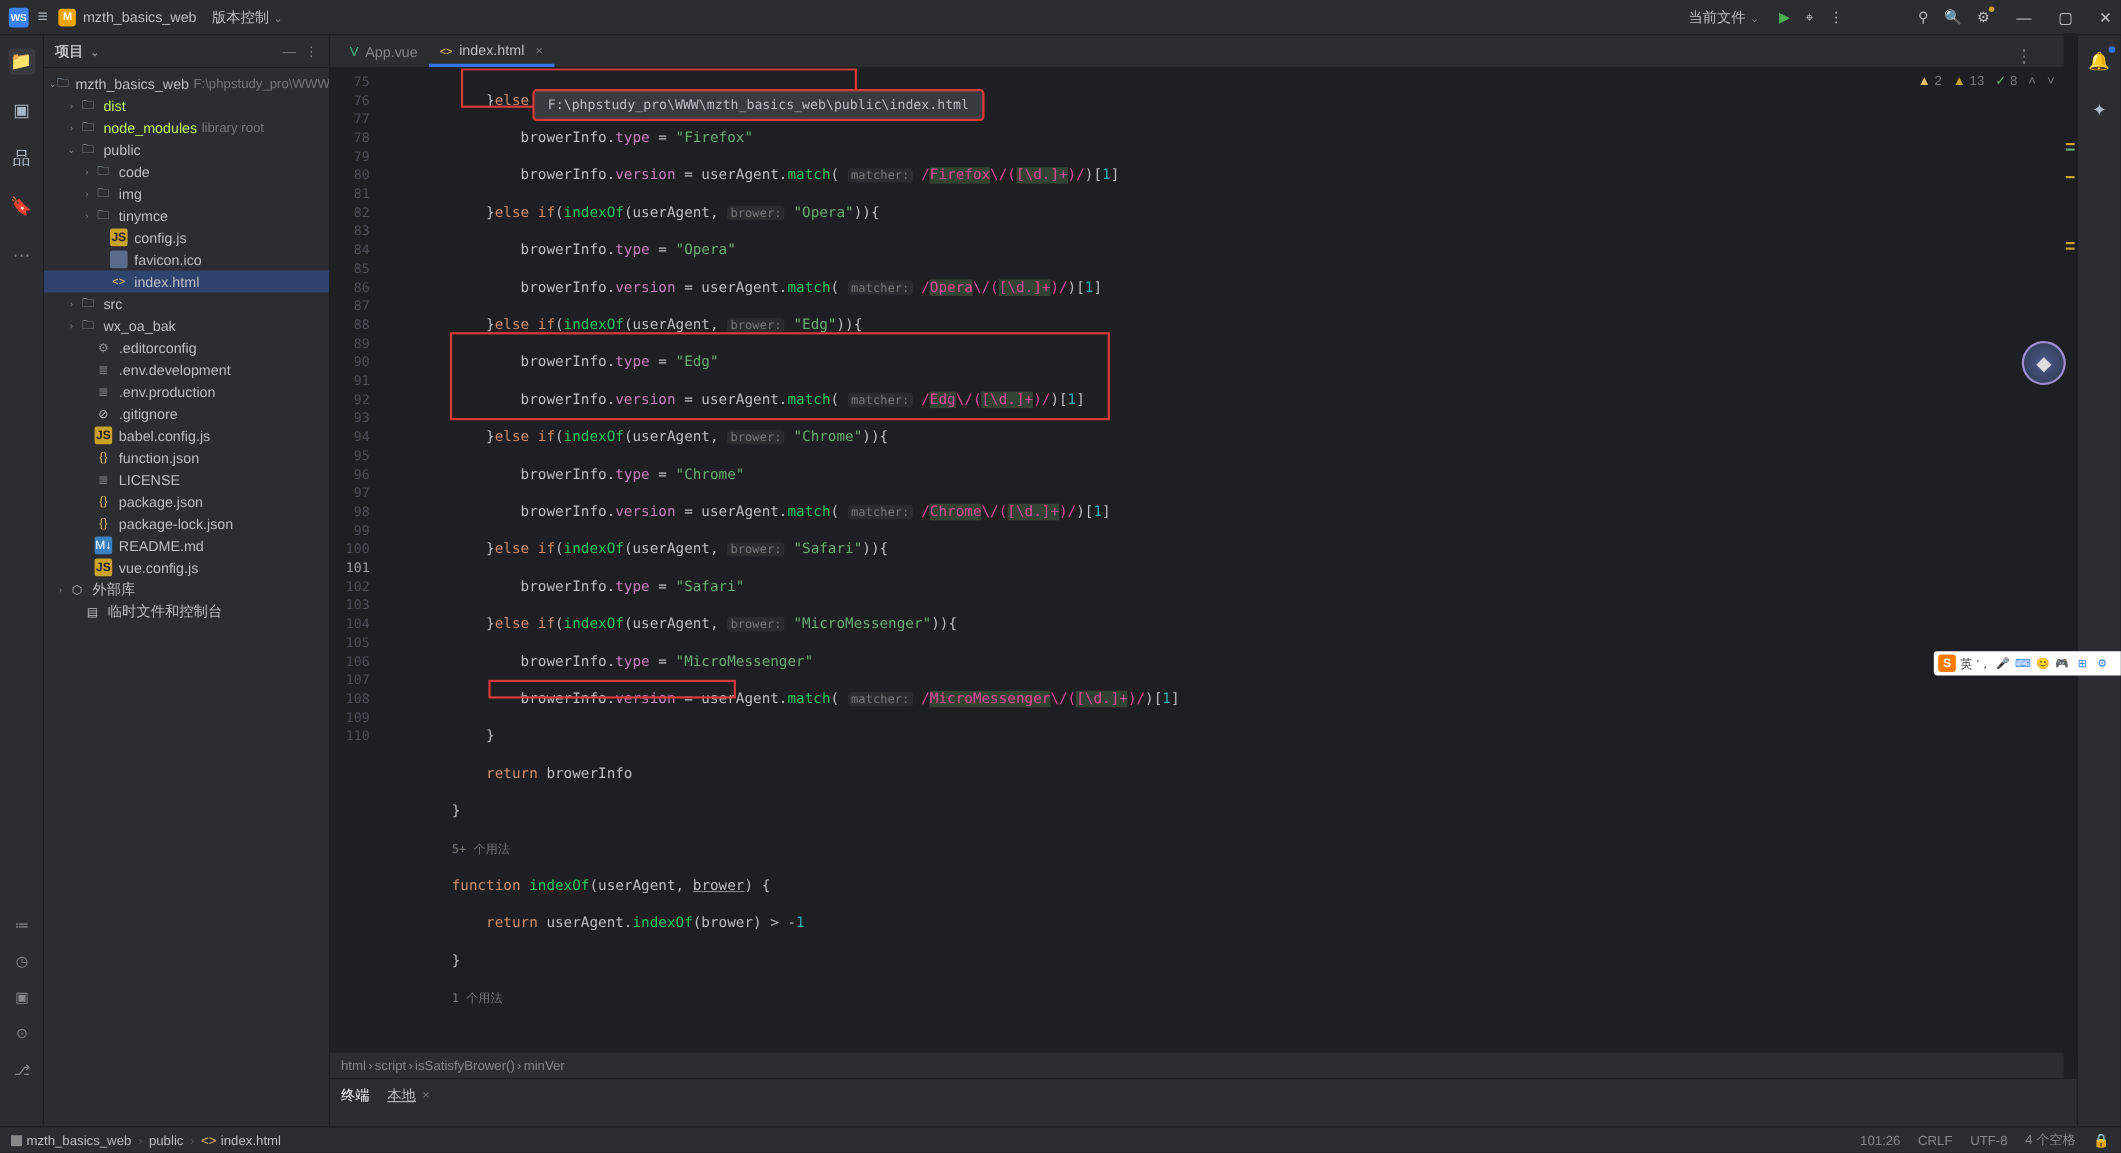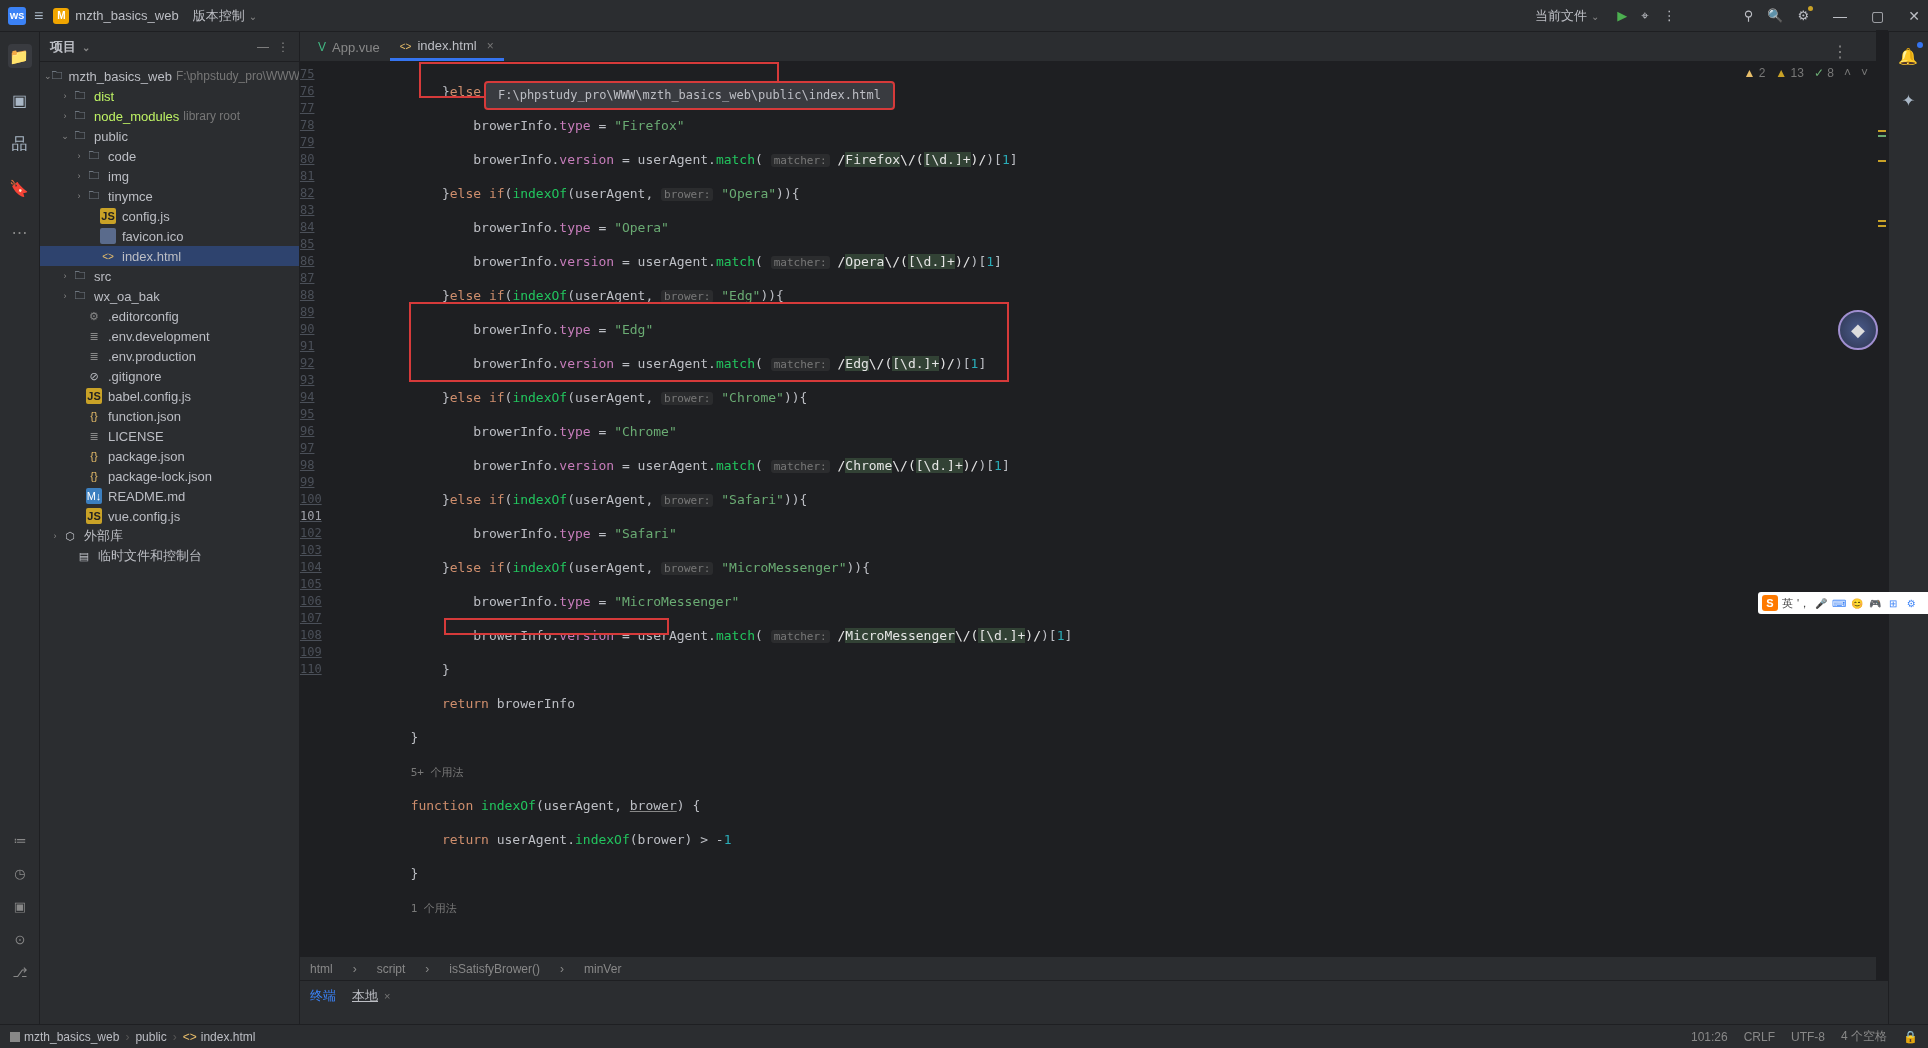"75" .gutter { text-align: none -> right; text-decoration: underline -> none }
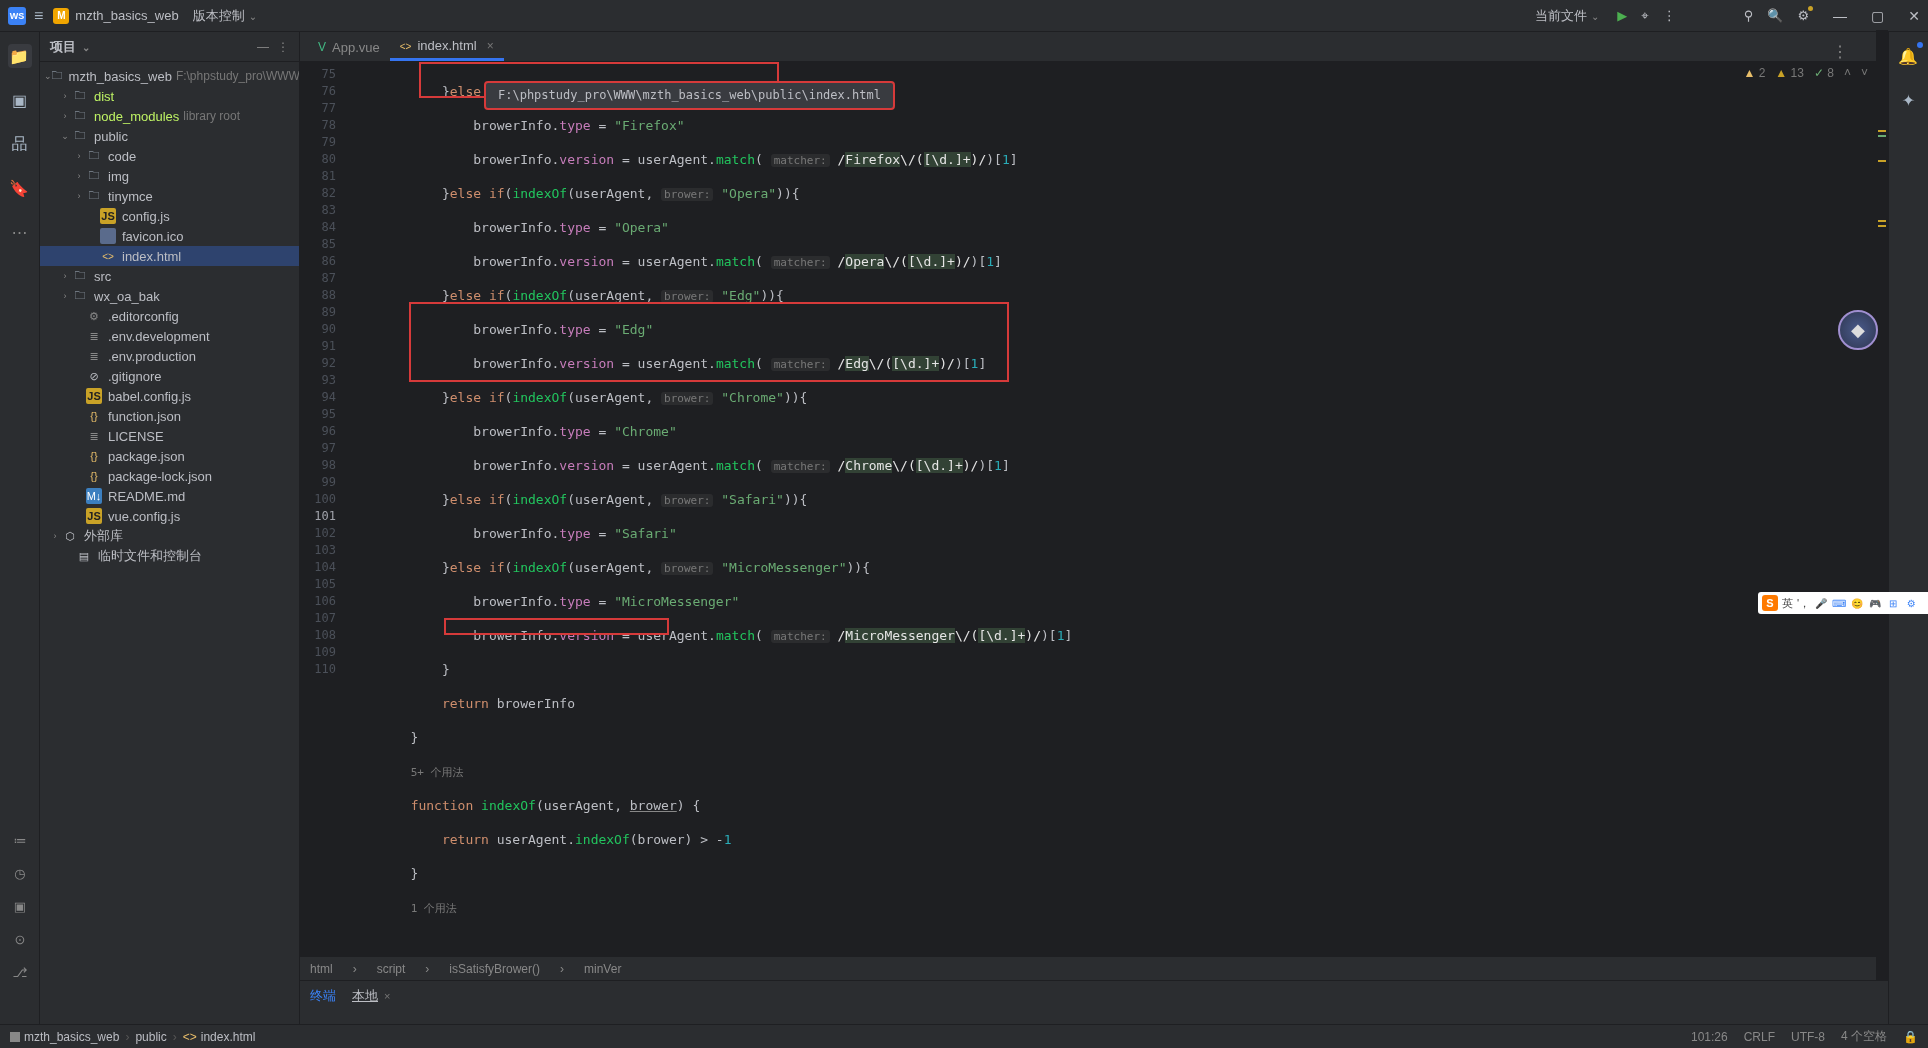"/Firefox\/([\d.]+)/" .regex { color: #e5e5e5 -> #ec4899 }
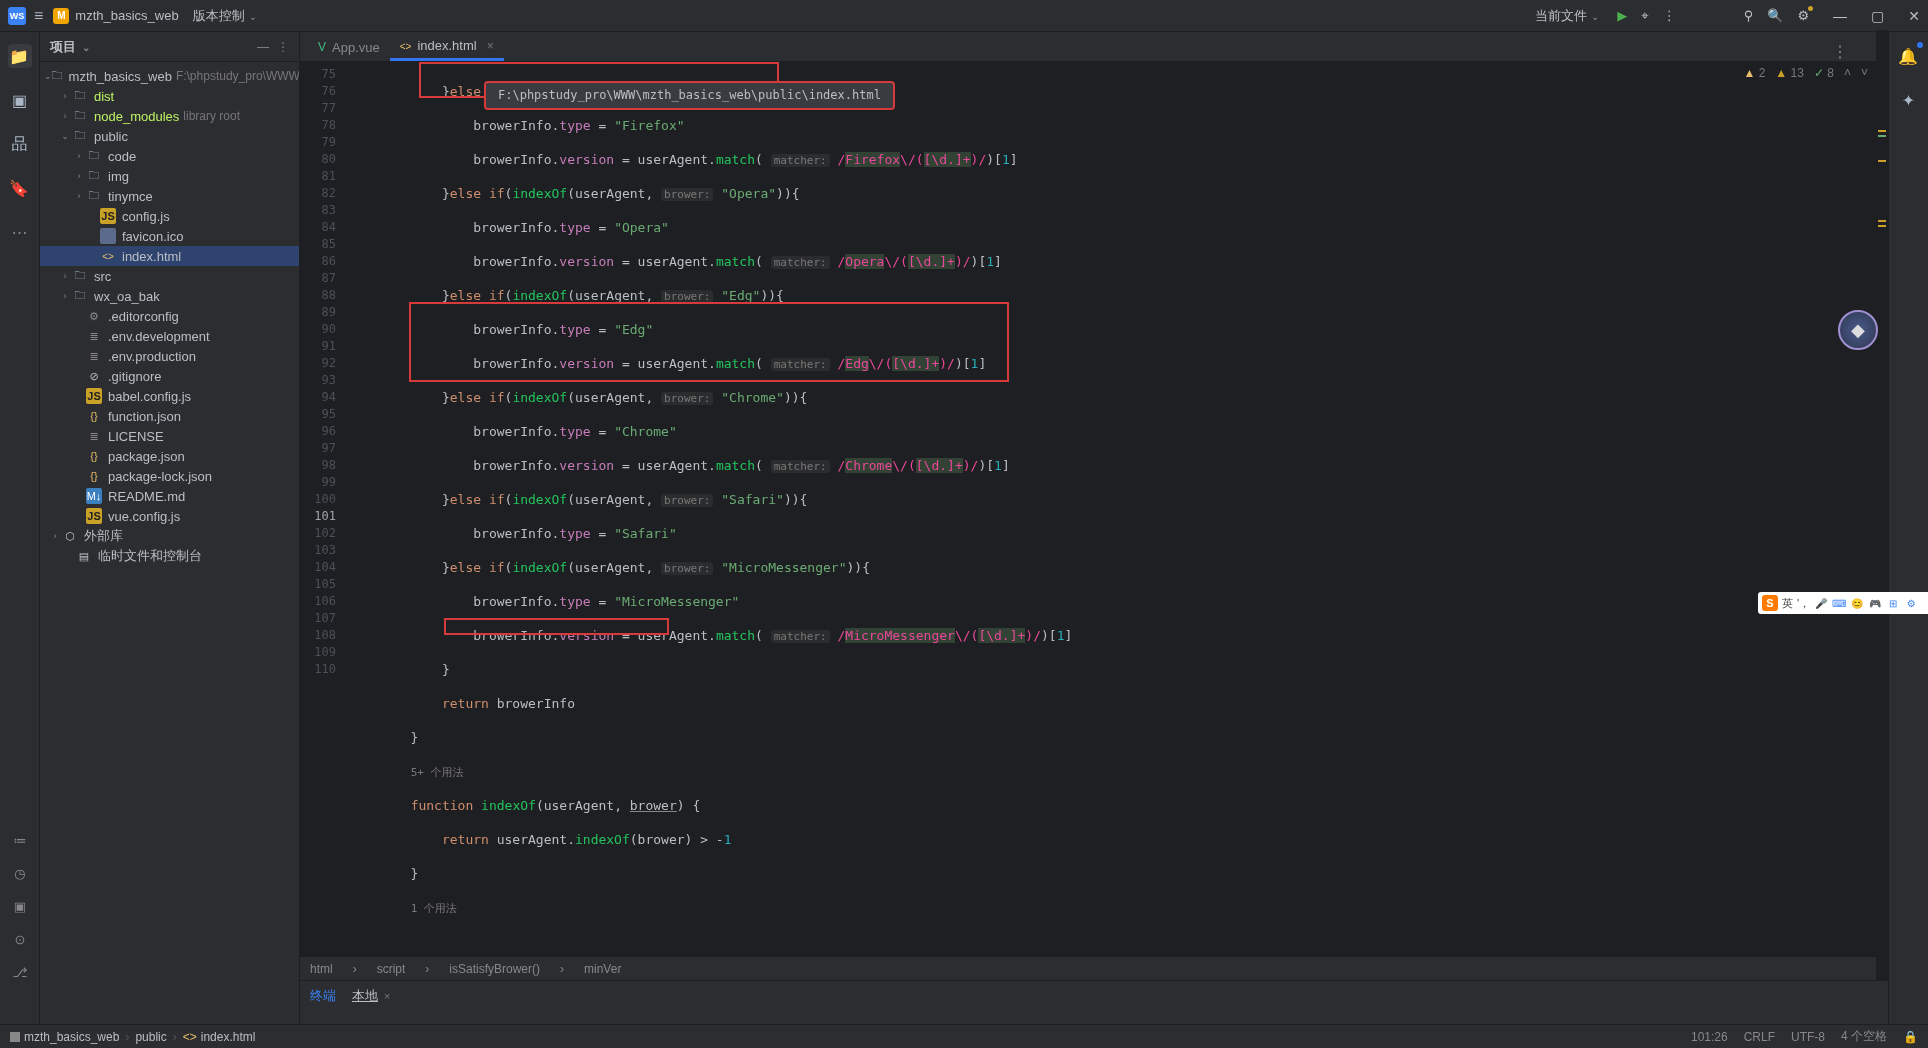"html" .breadcrumb { gap: 20px -> 2px }
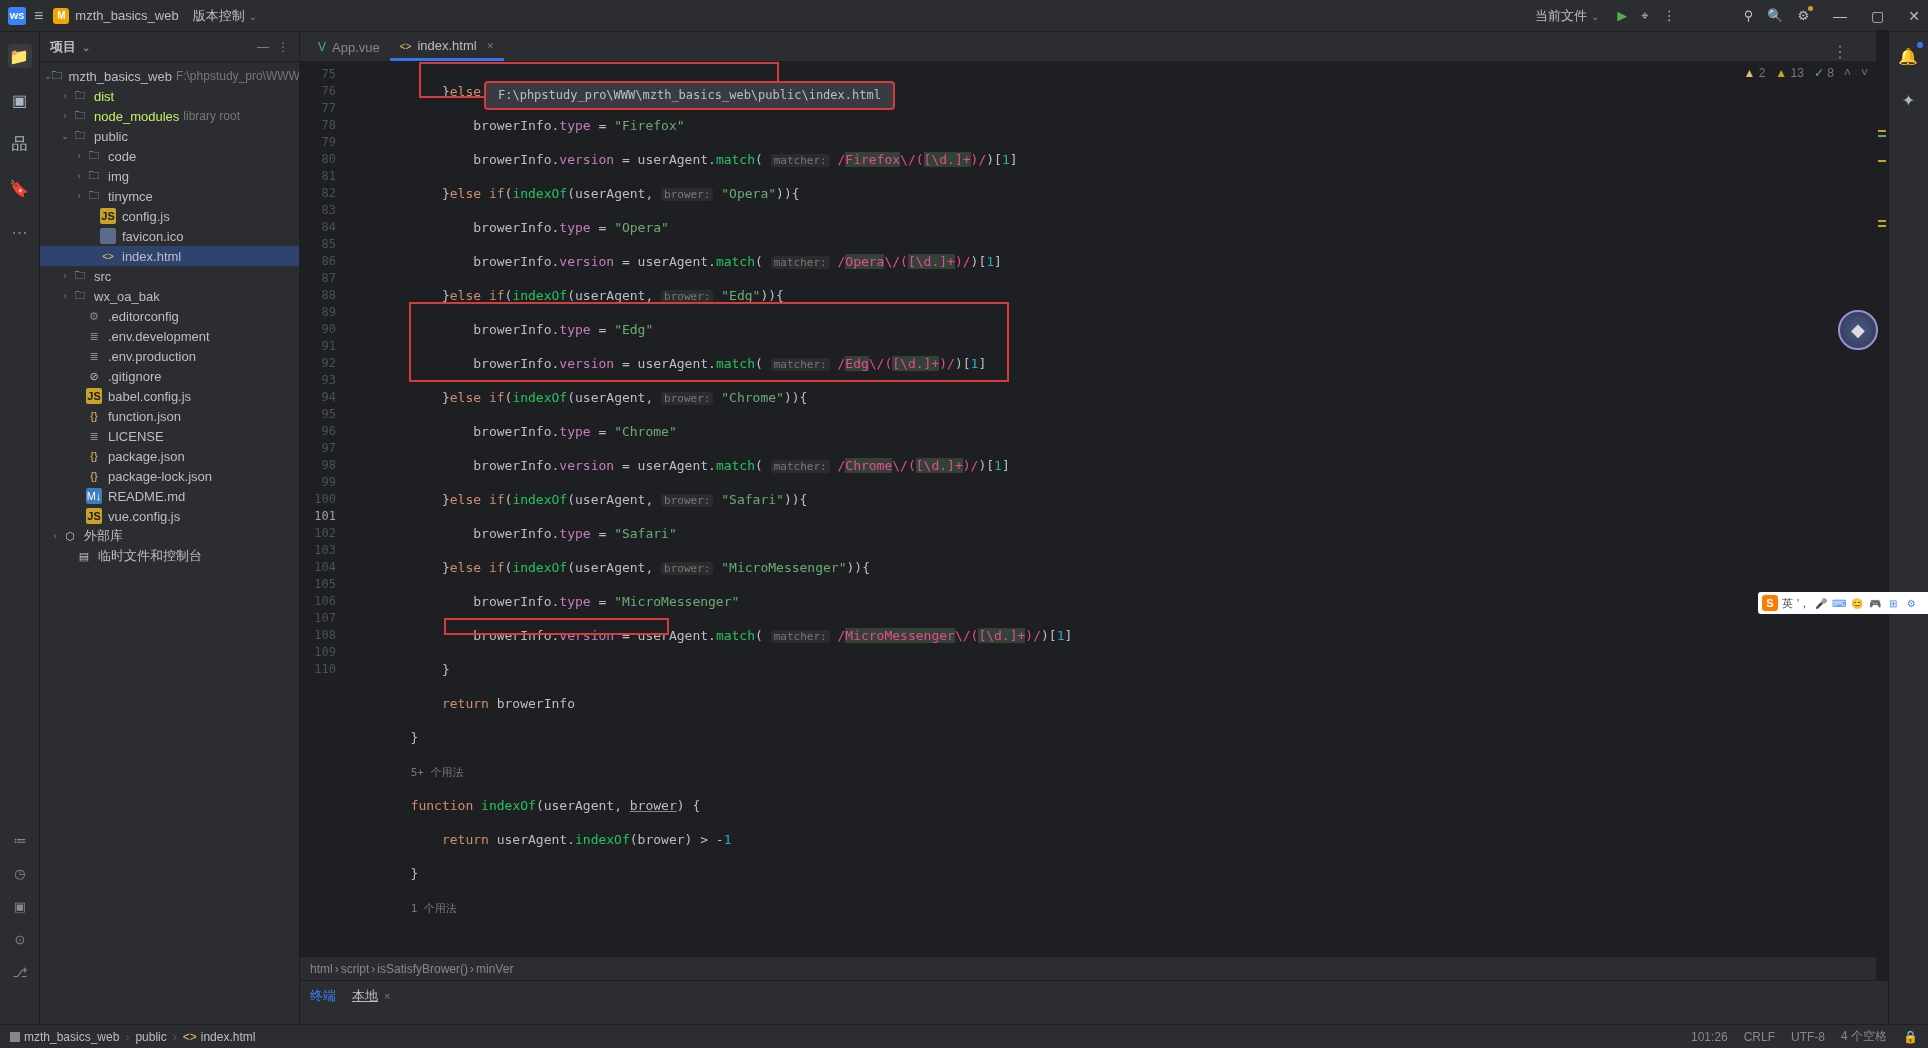"终端" .terminal-tabs .ttab { color: #3b82f6 -> #ffffff }
